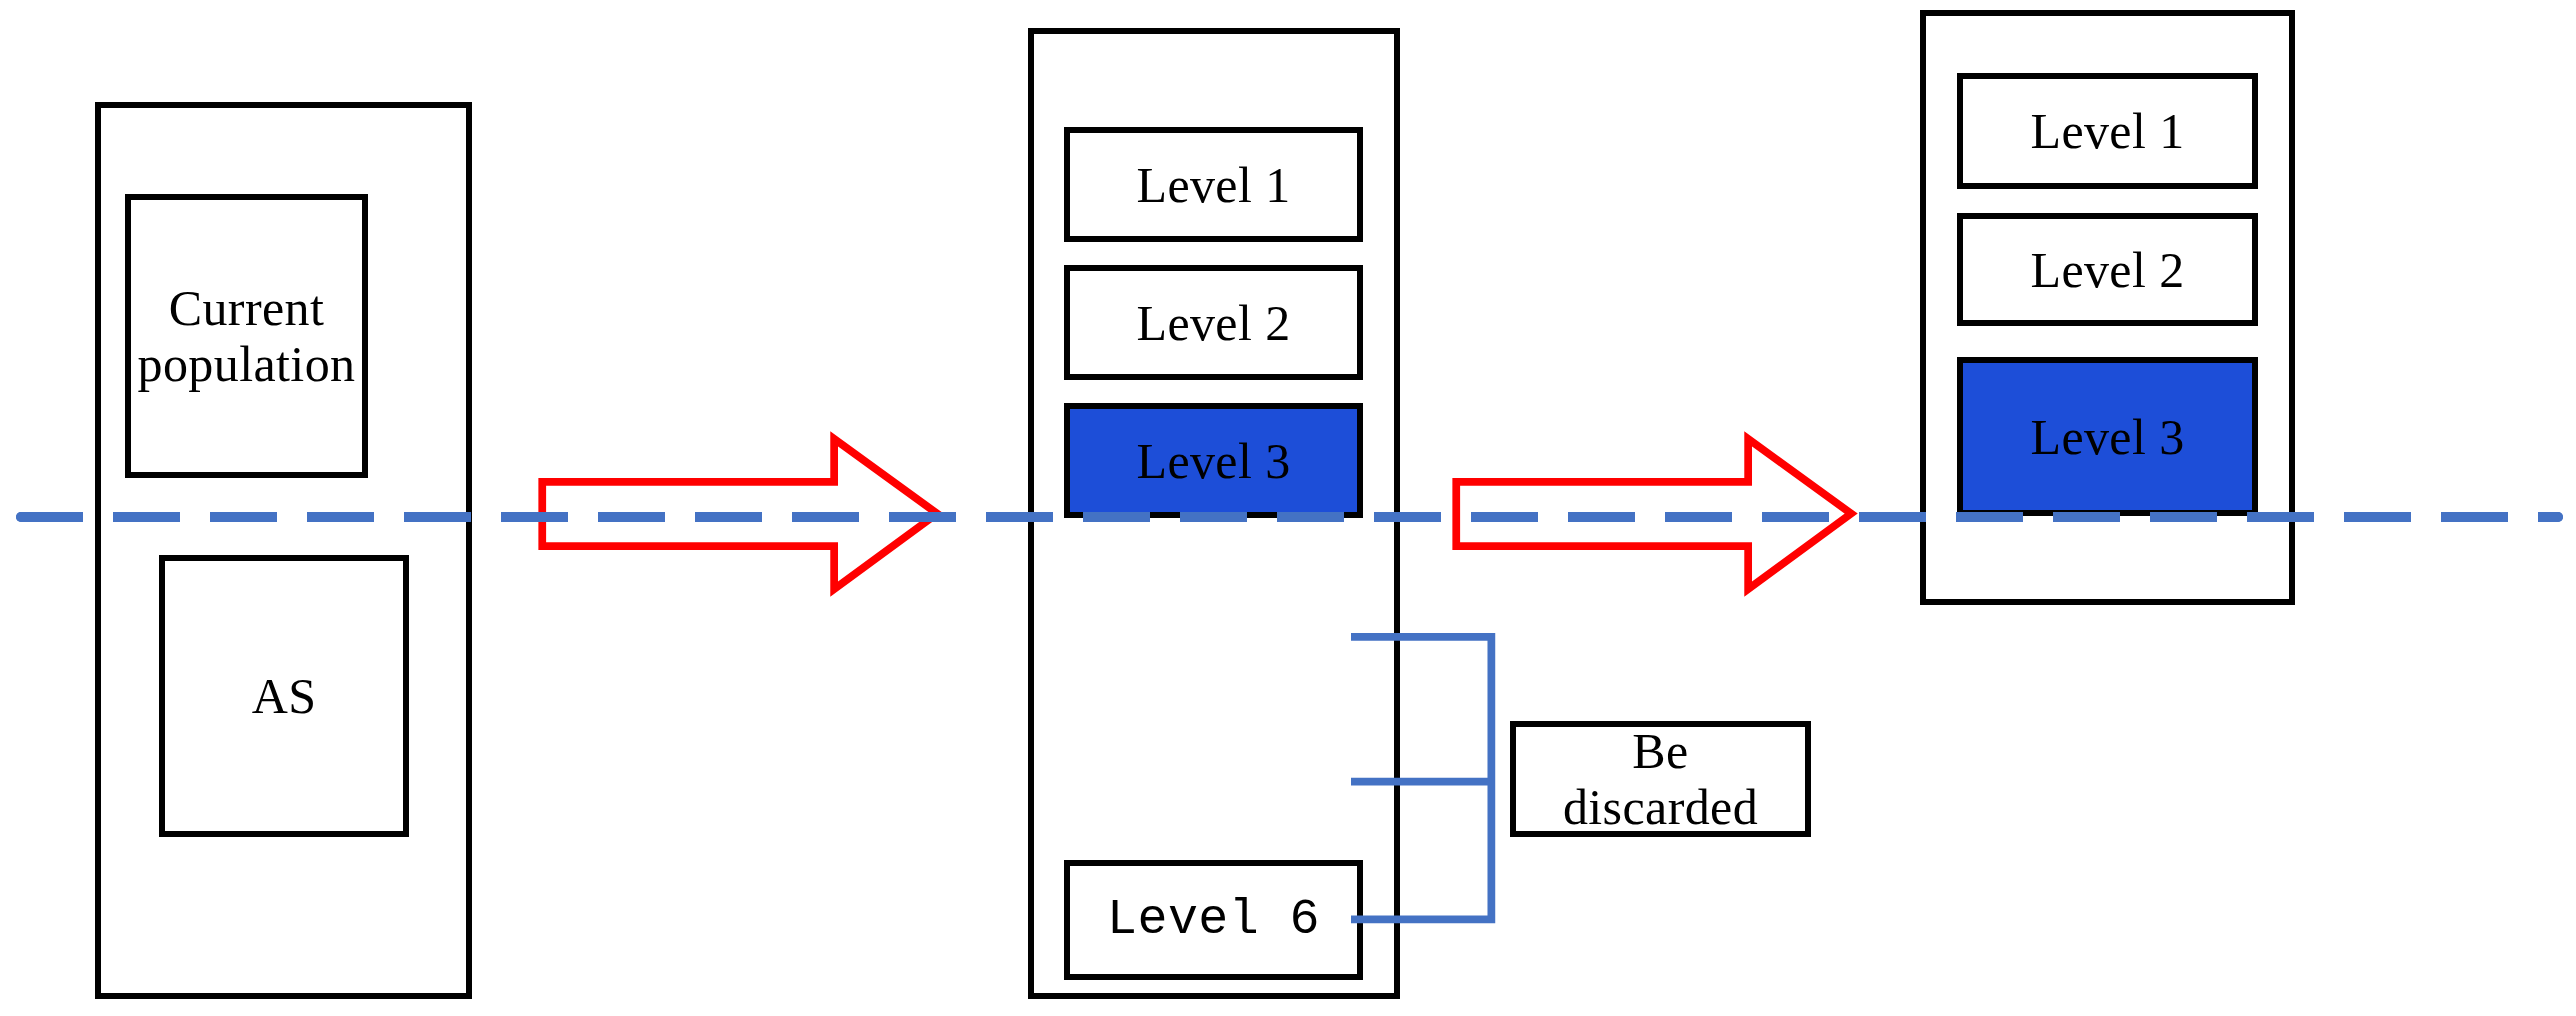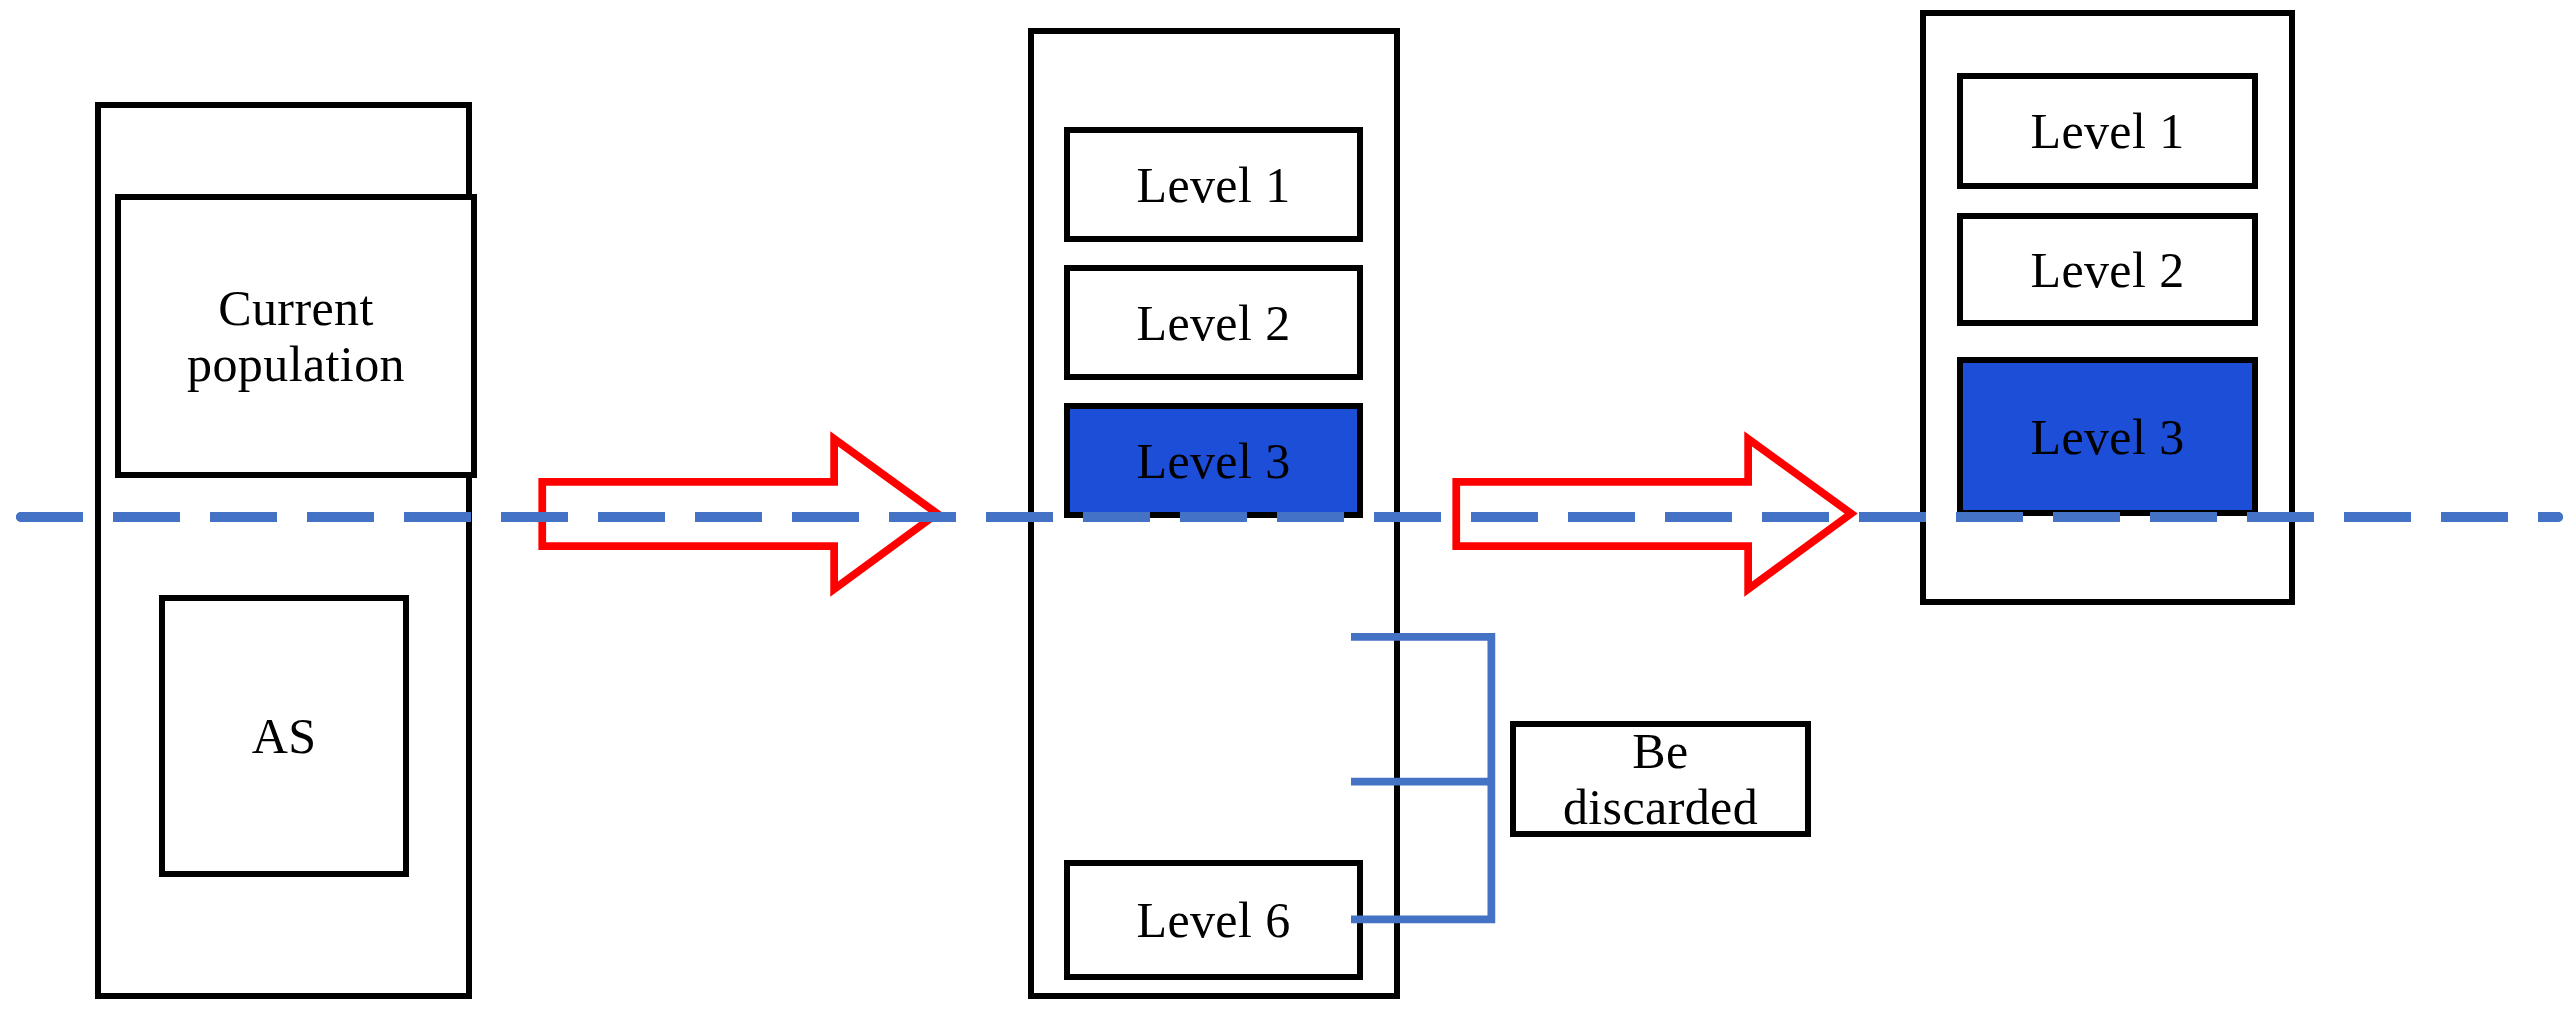"Current" div.inner-box { left: 115px -> 125px; width: 362px -> 243px }
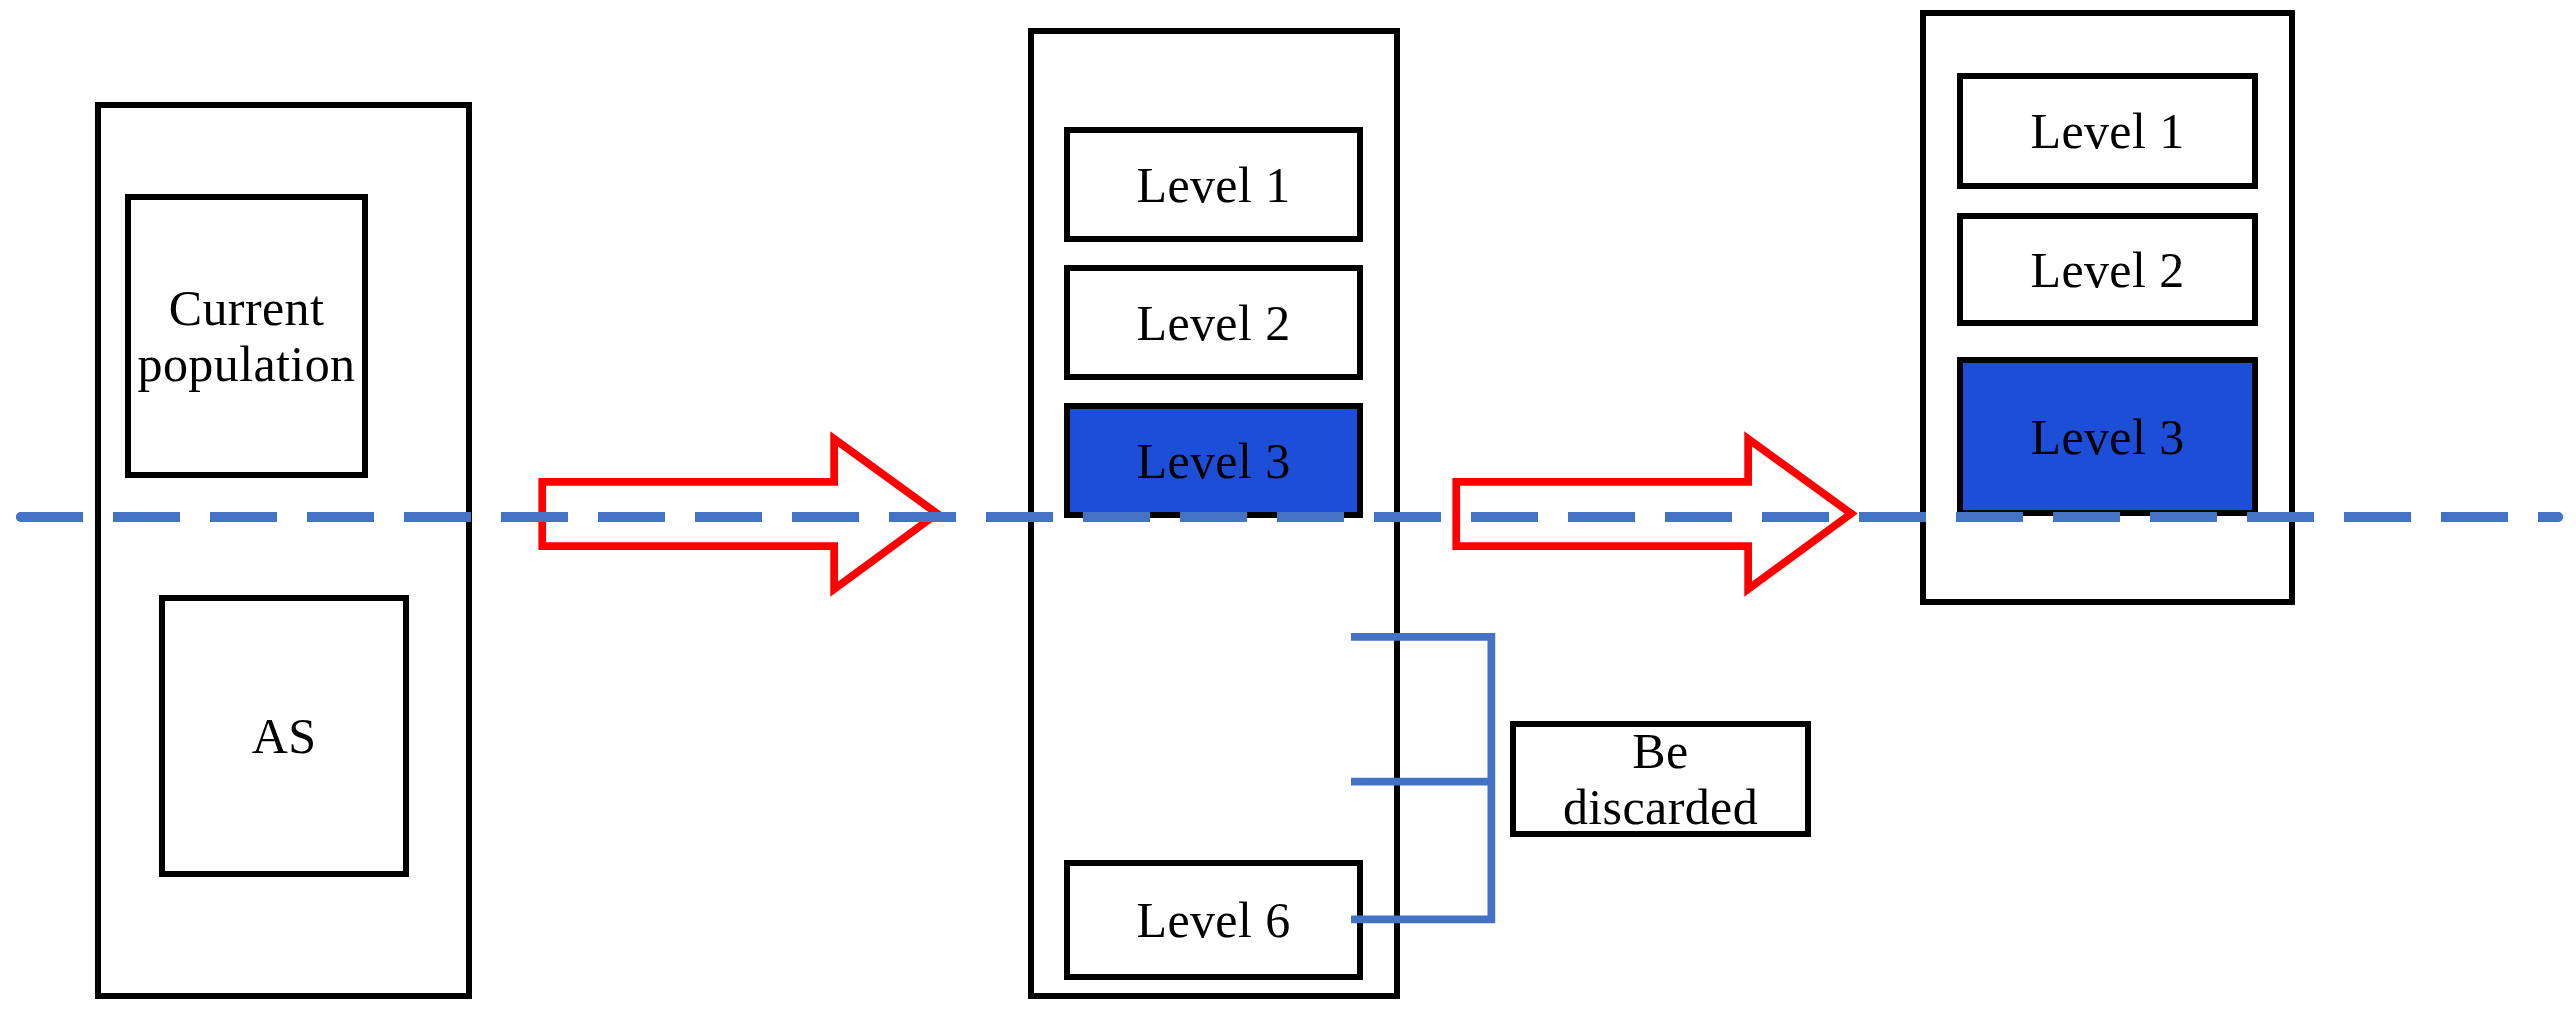"AS" div.inner-box { top: 595px -> 555px }
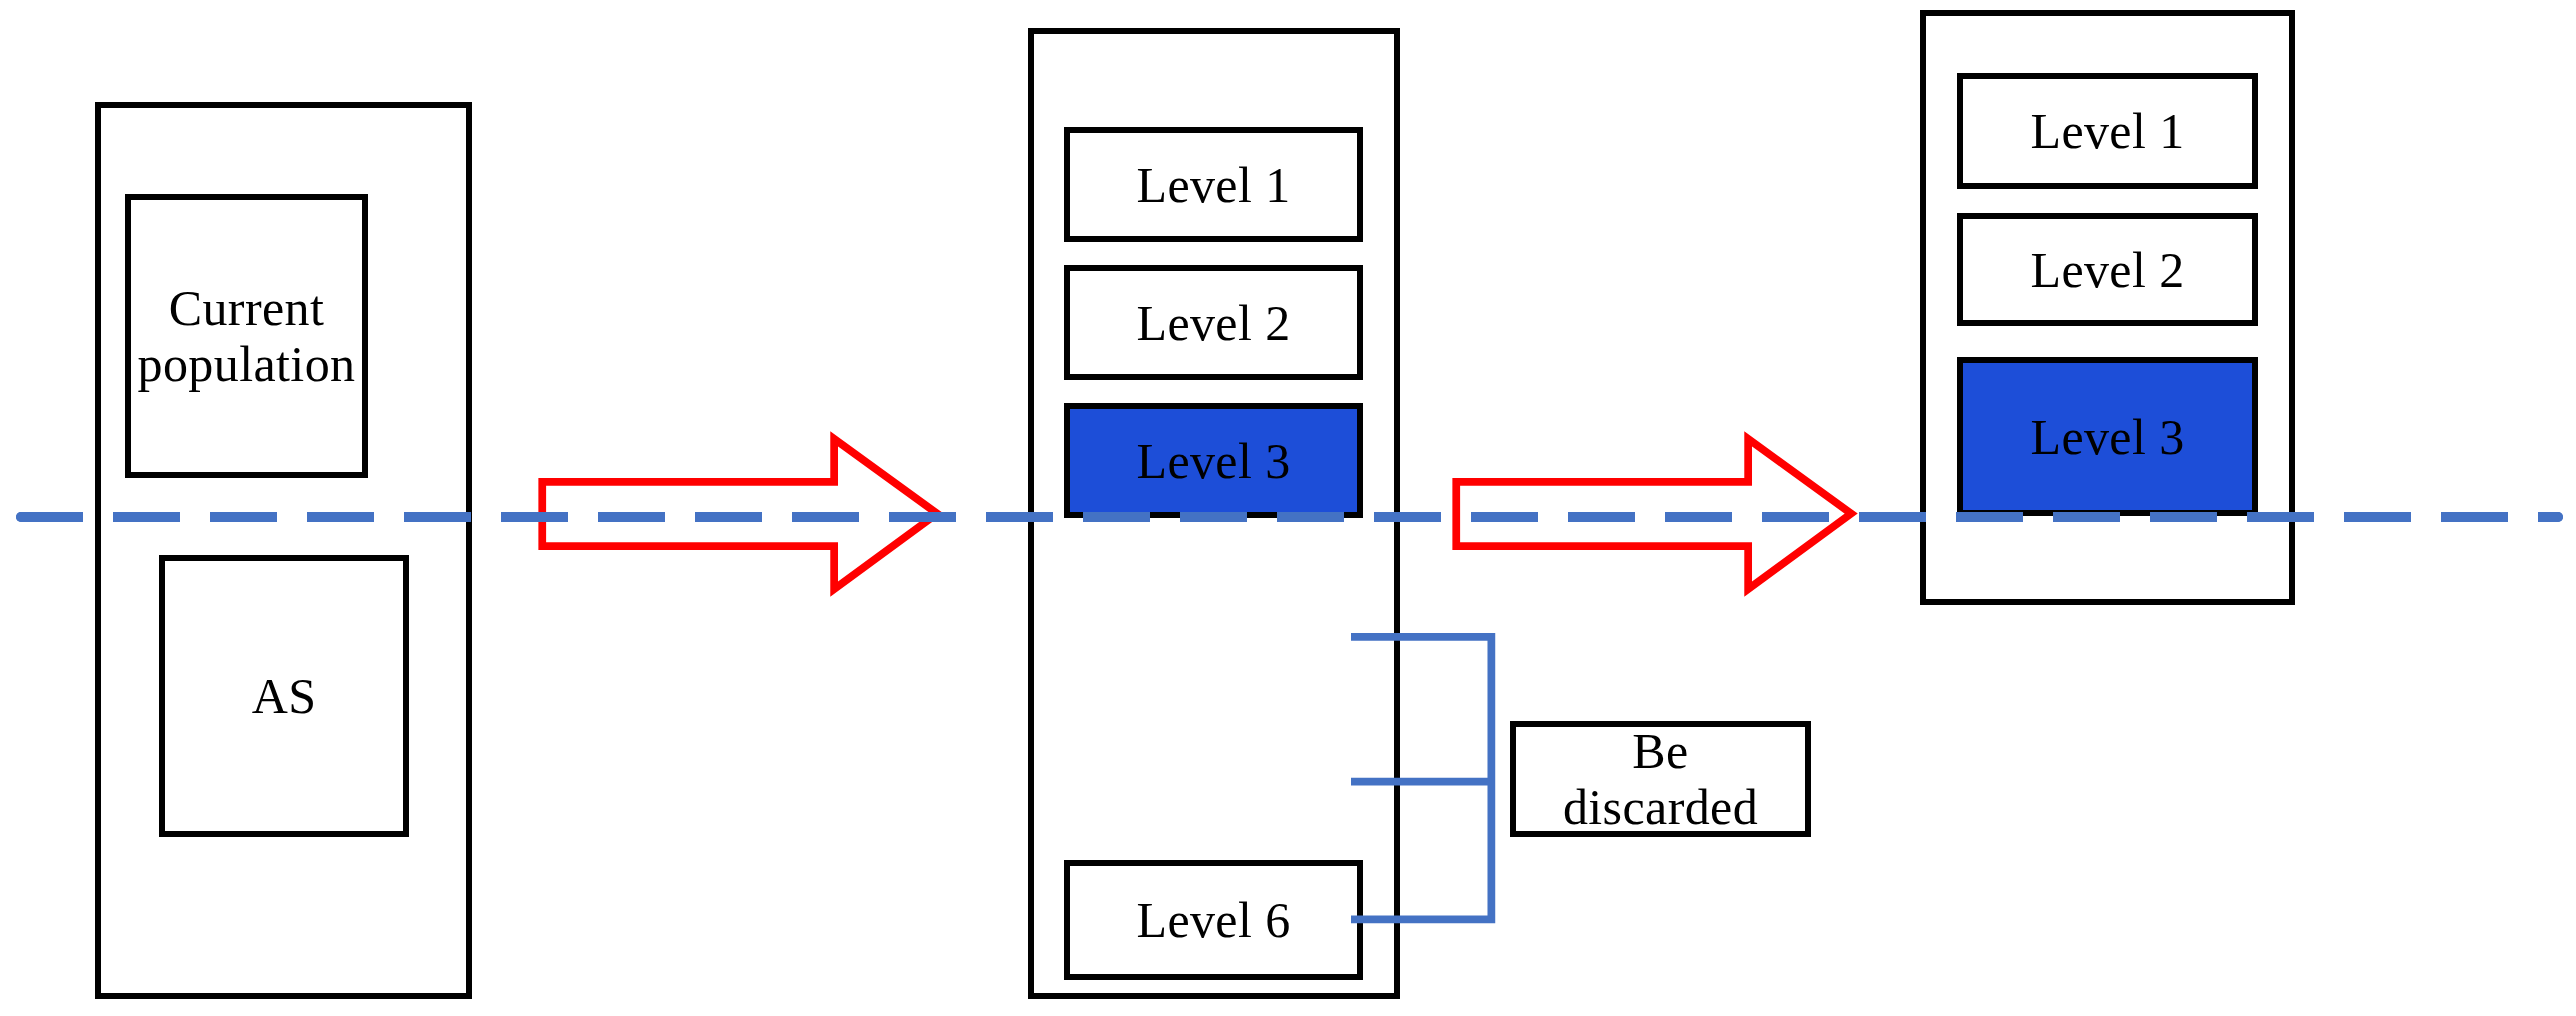"Level 6" div.inner-box { font-family: none -> Liberation Mono, monospace }
